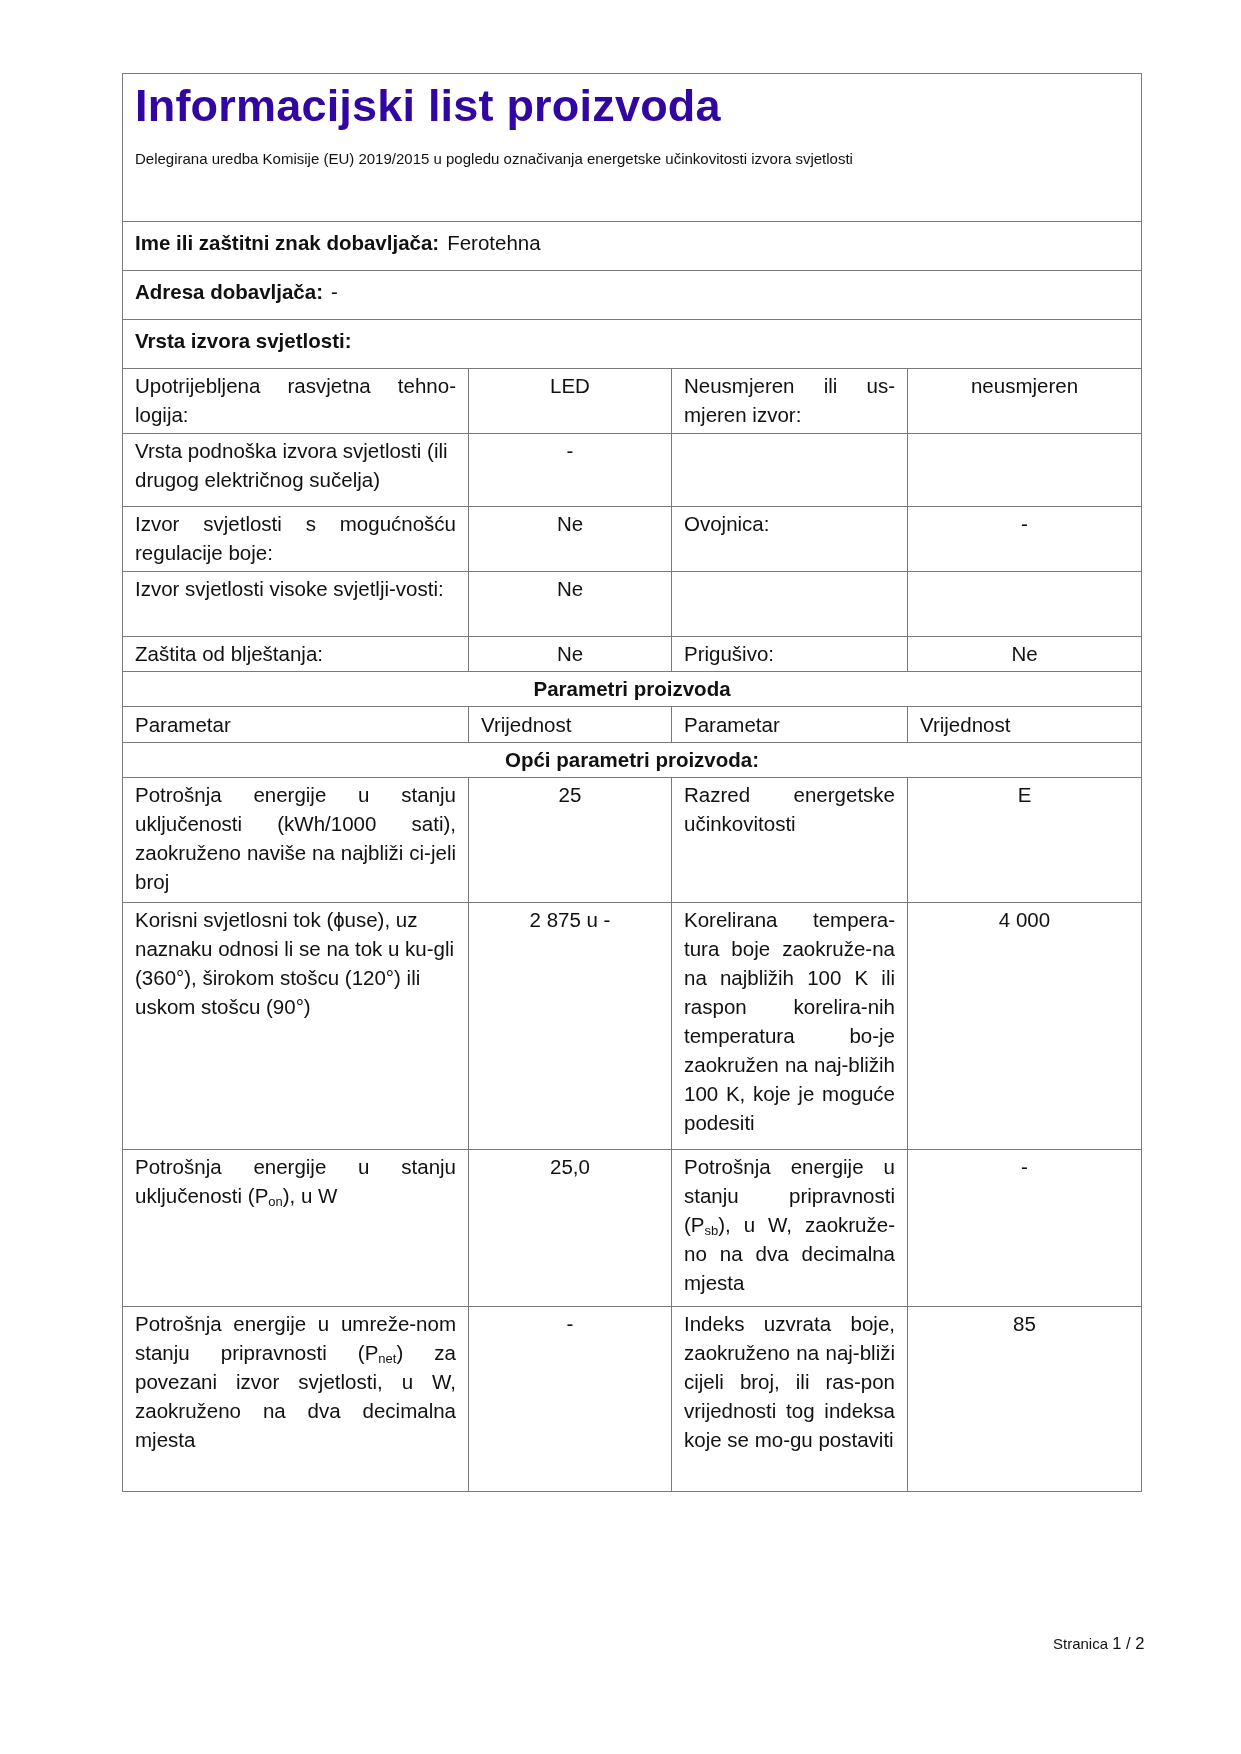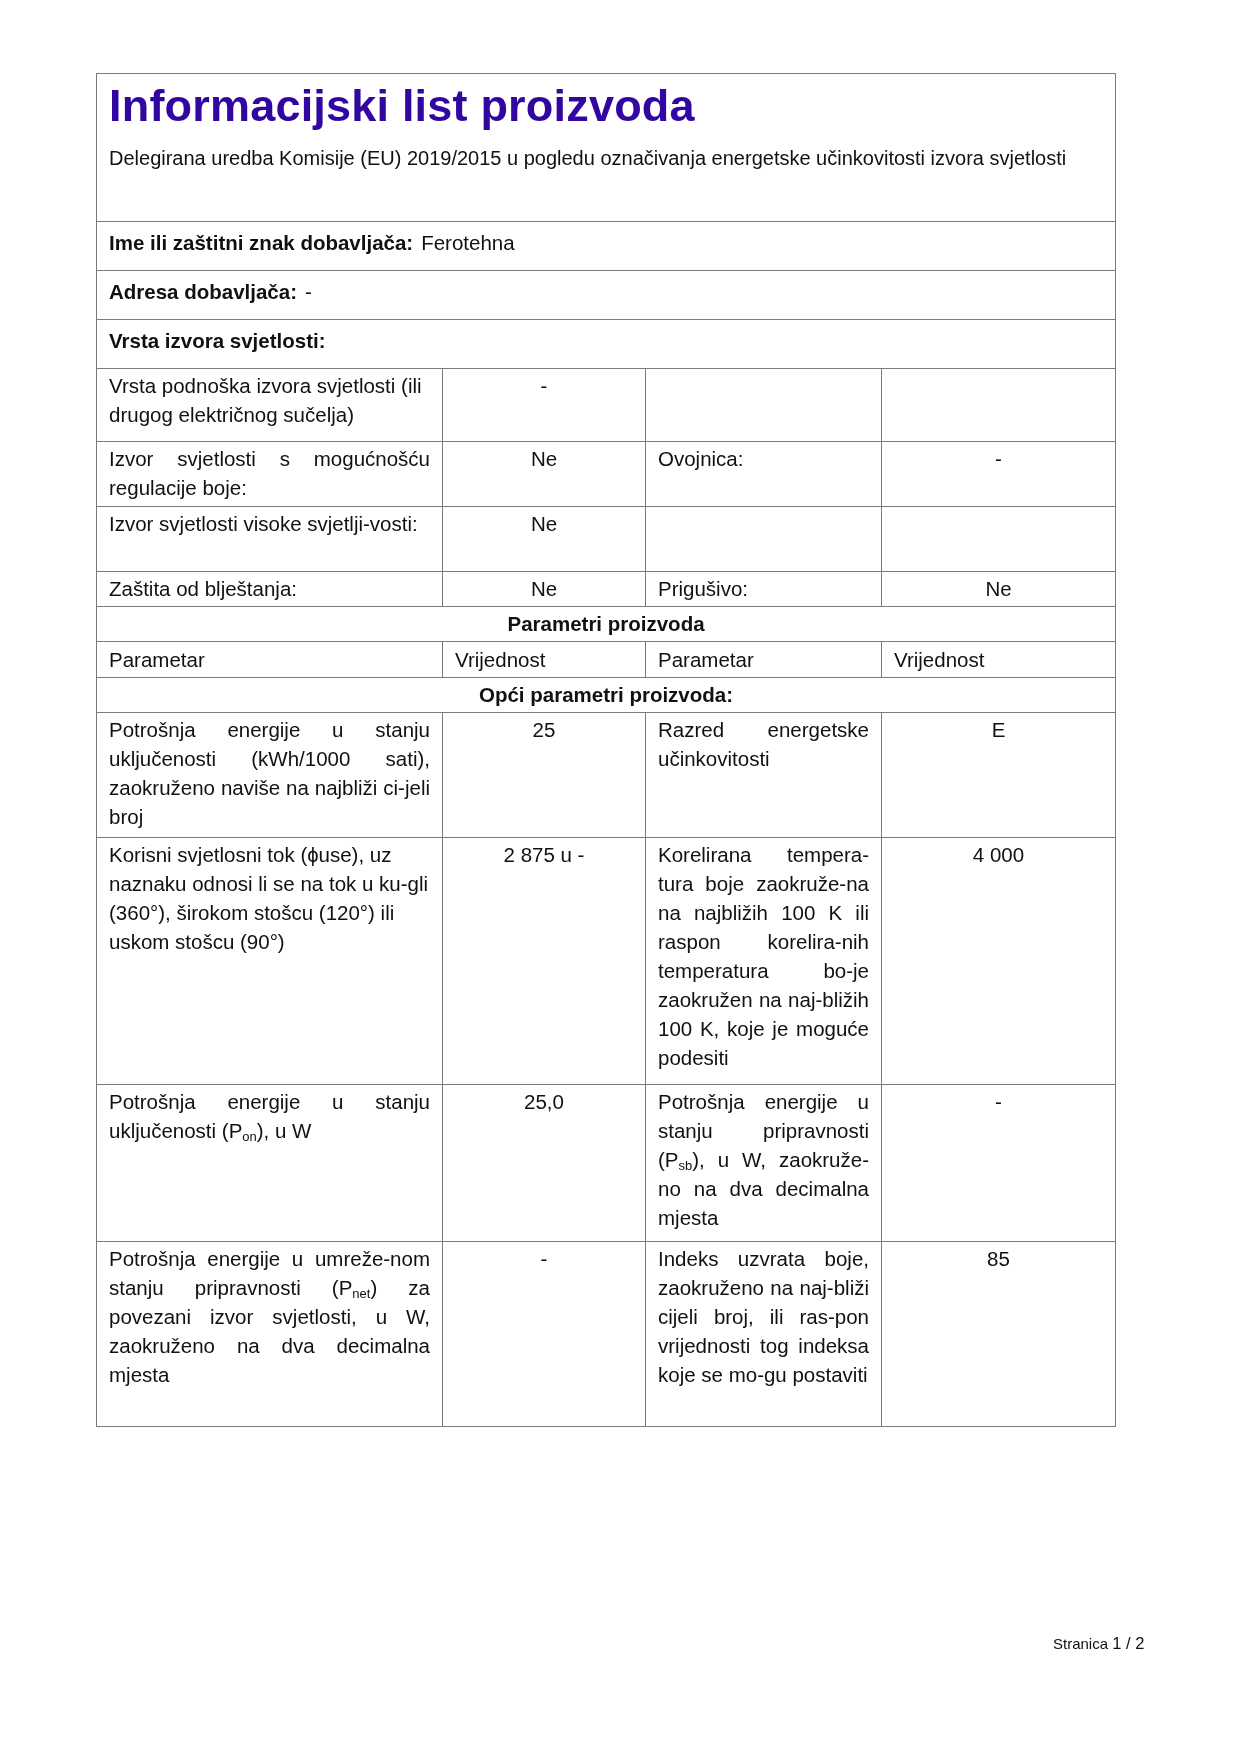"Informacijski list proizvoda" .sheet { left: 96px -> 122px }
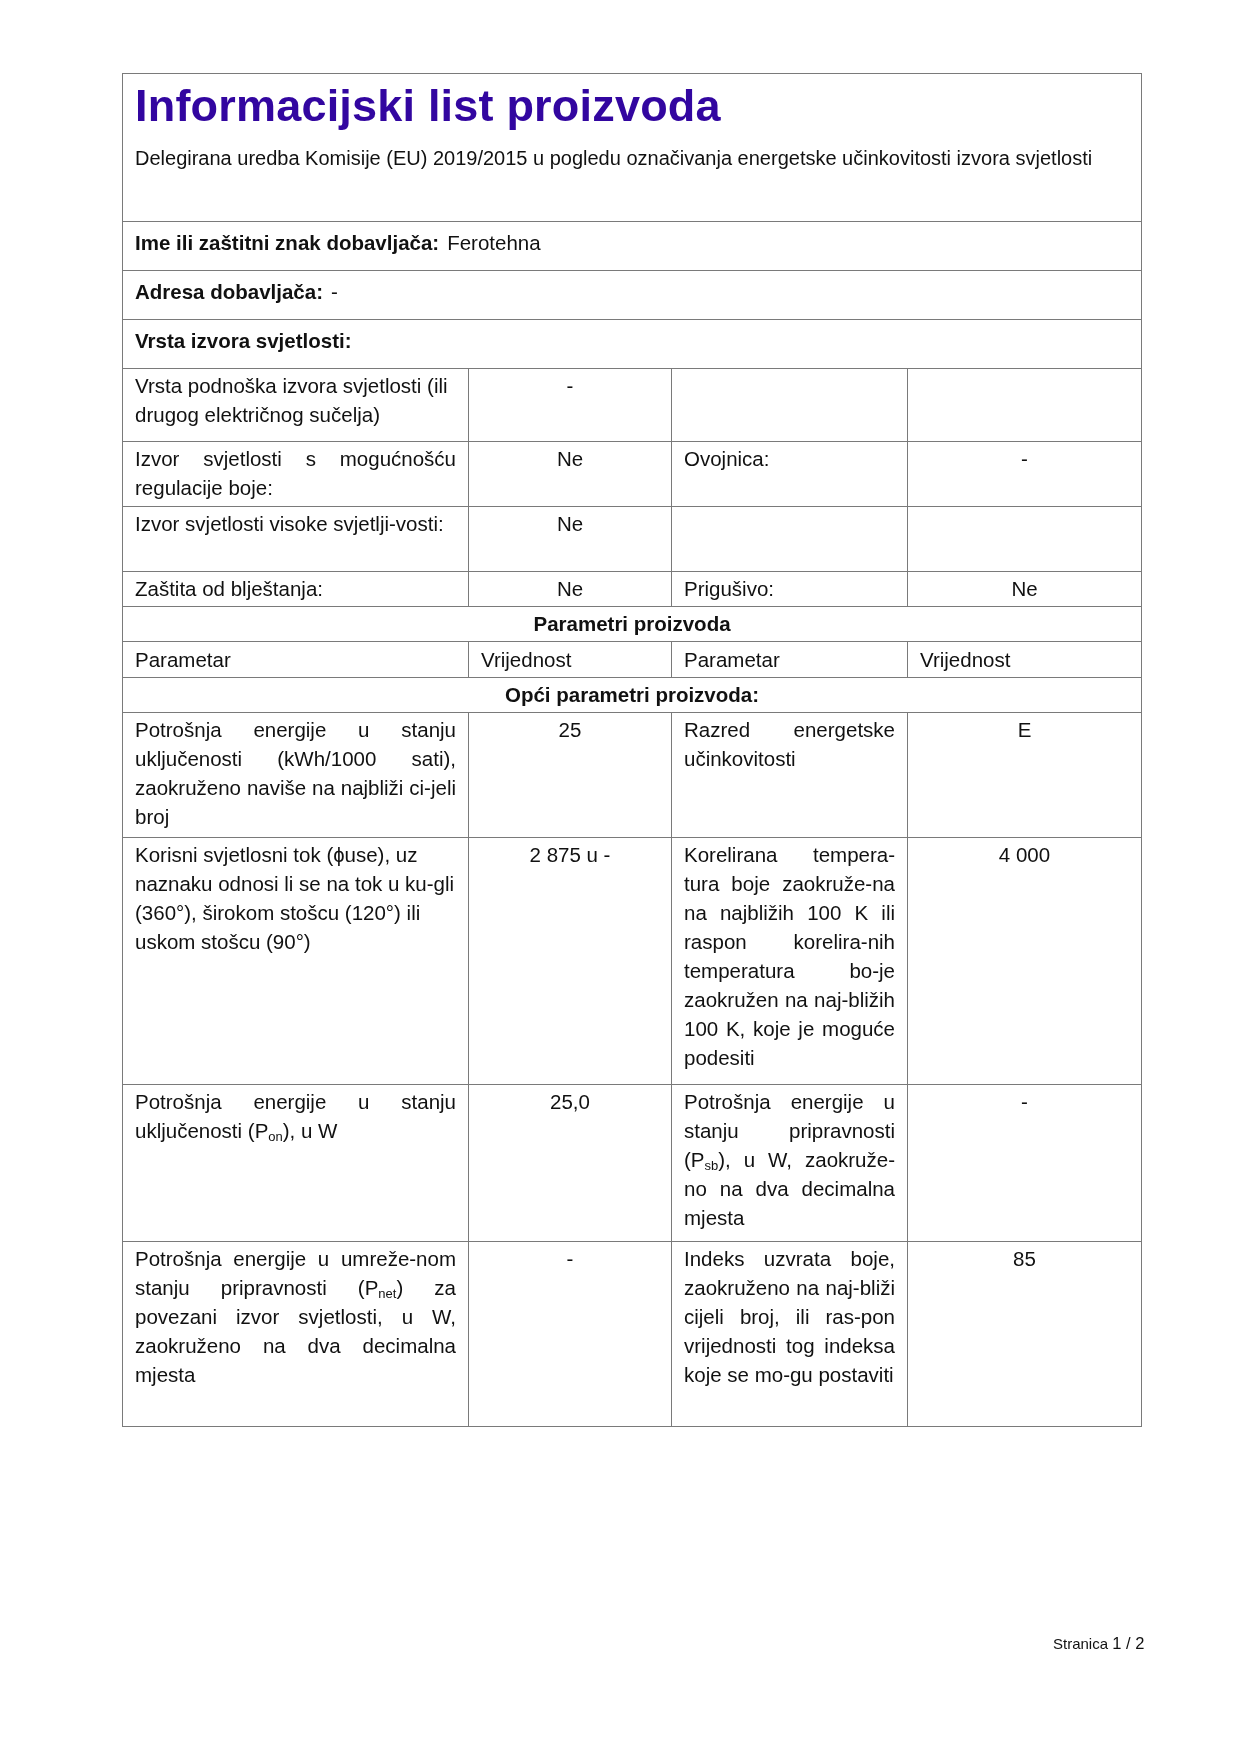"Delegirana uredba Komisije (EU)" .doc-subtitle { font-size: 20px -> 15px }
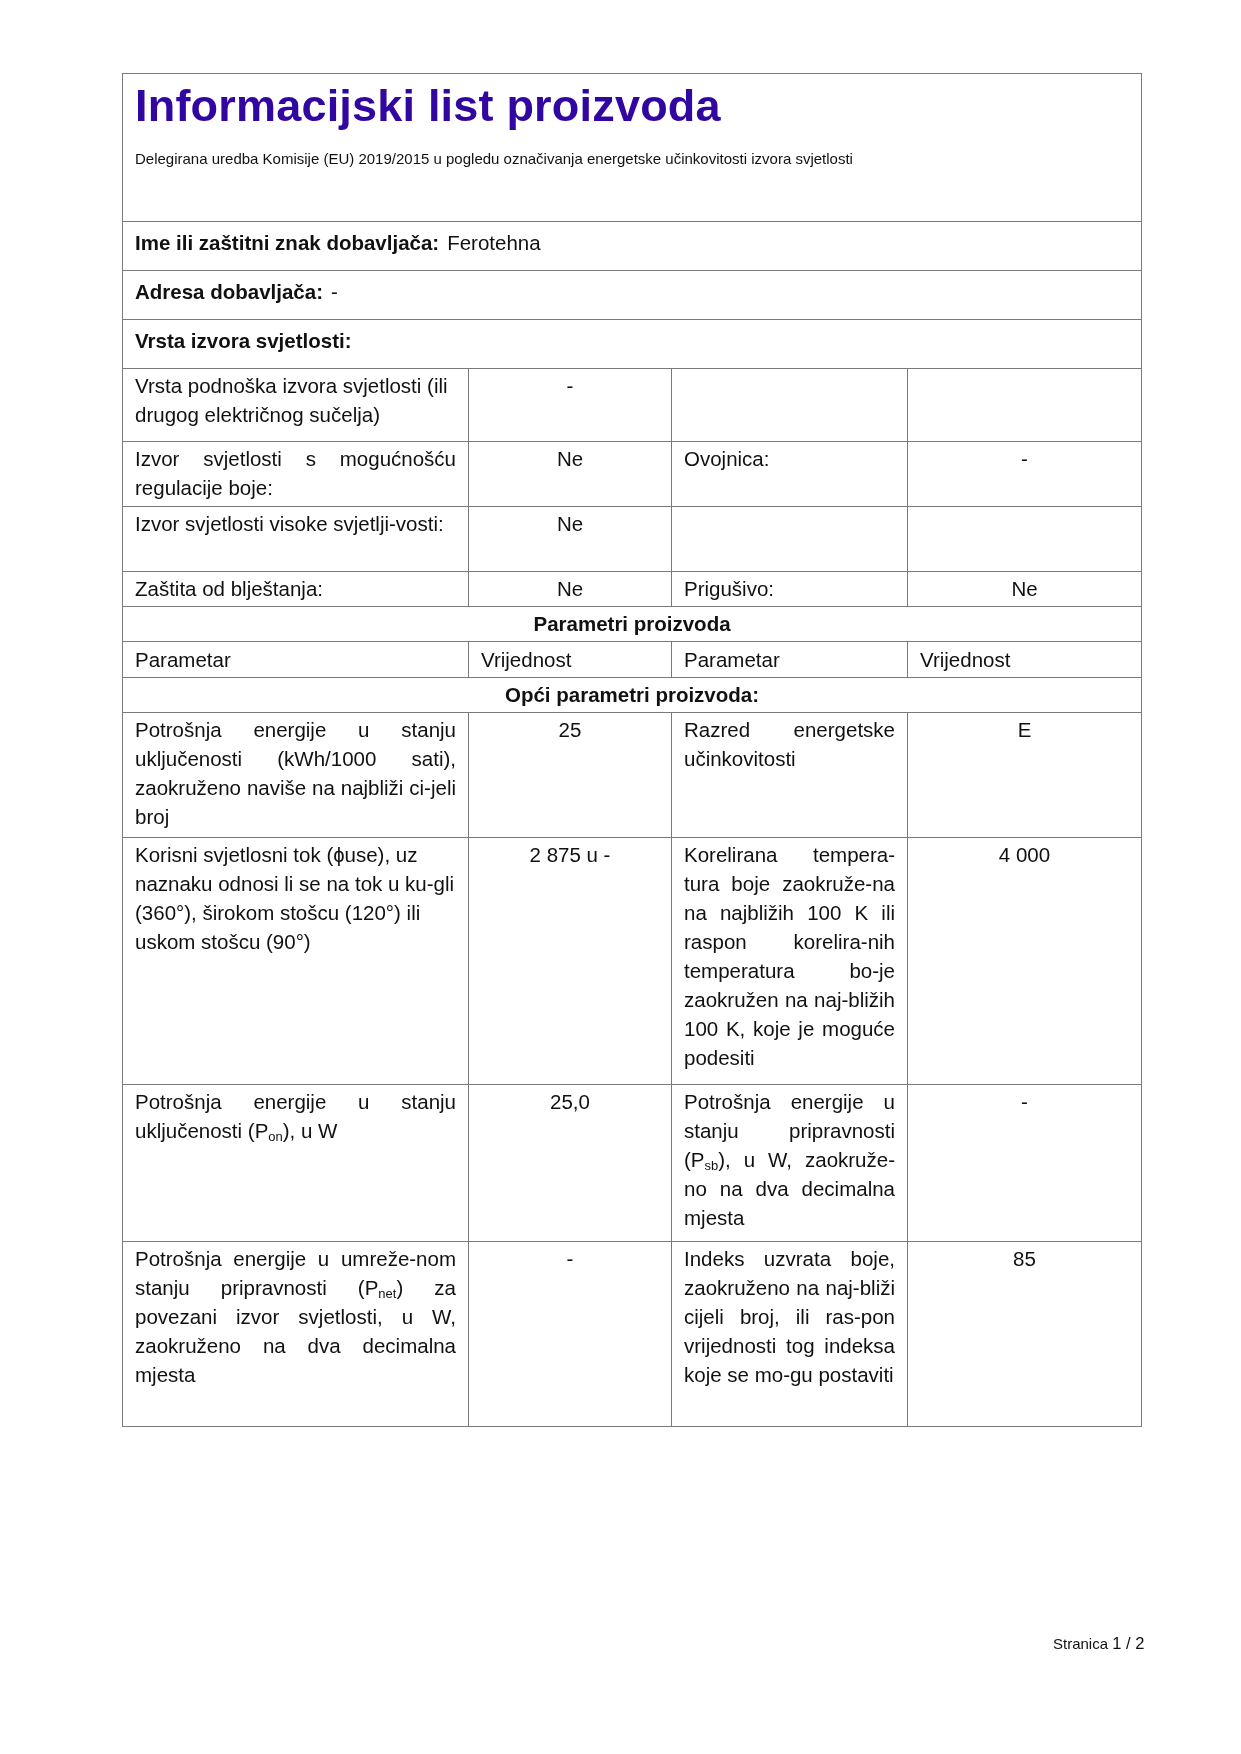"Upotrijebljena rasvjetna tehno-logija:" tr.r1 { html: none -> <tr> <td>Upotrijebljena rasvjetna tehno-logija:</td> <td>LED</td> <td>Neusmjeren ili us-mjeren izvor:</td> <td>neusmjeren</td> </tr> }
